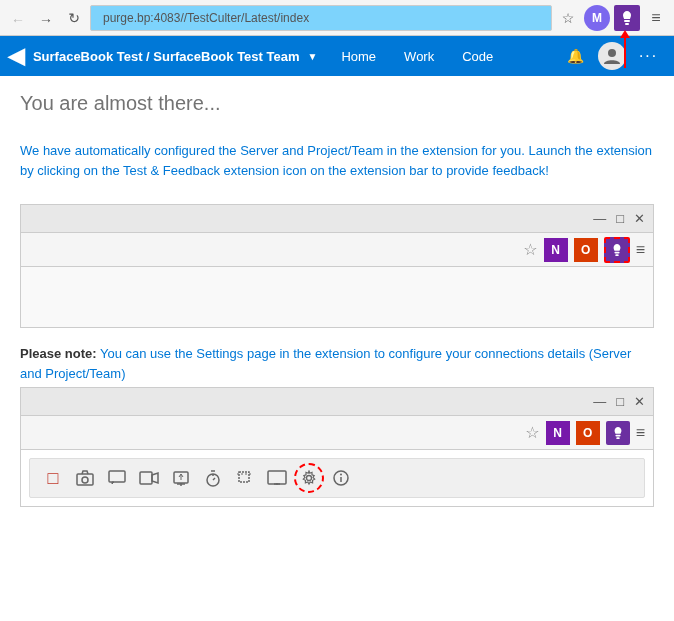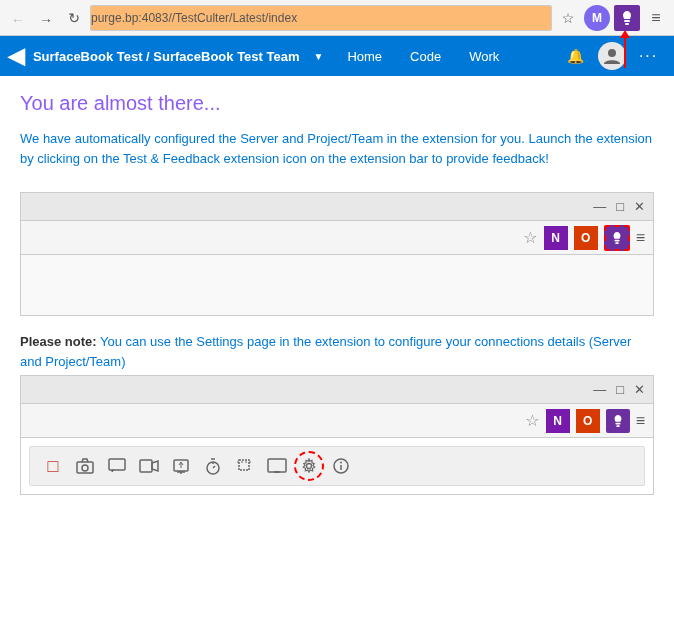"purge.bp:4083//TestCulter/Latest/index" .address-bar { background: #fdba74 -> #7dd3fc; padding: 0 0 -> 0 12px }
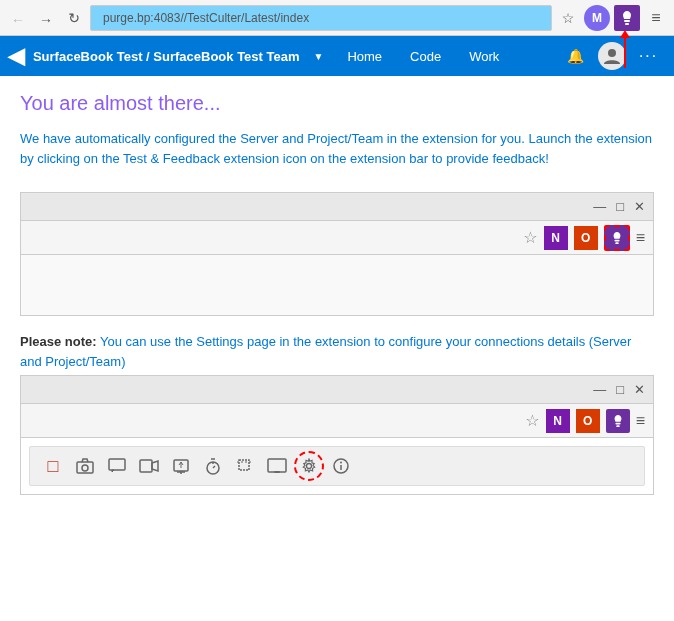"SurfaceBook Test / SurfaceBook Test" .vsts-project { margin-right: 10px -> 4px }
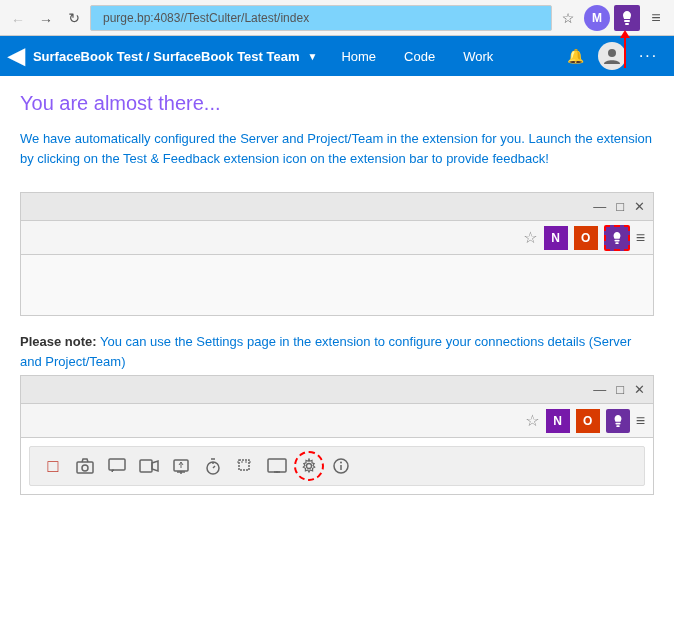"Code" span.vsts-nav-item { order: before "Work" -> after "Work" }
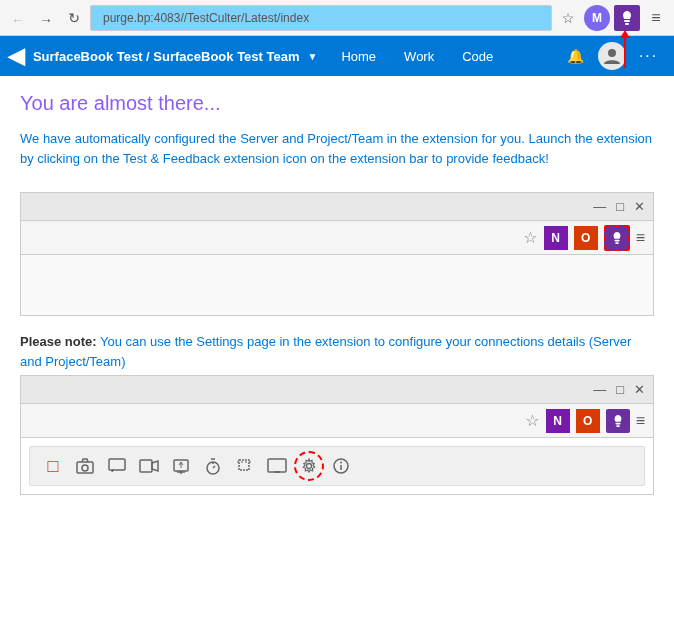"You are almost there..." .heading { color: #8b5cf6 -> #737373; margin-bottom: 14px -> 26px }
